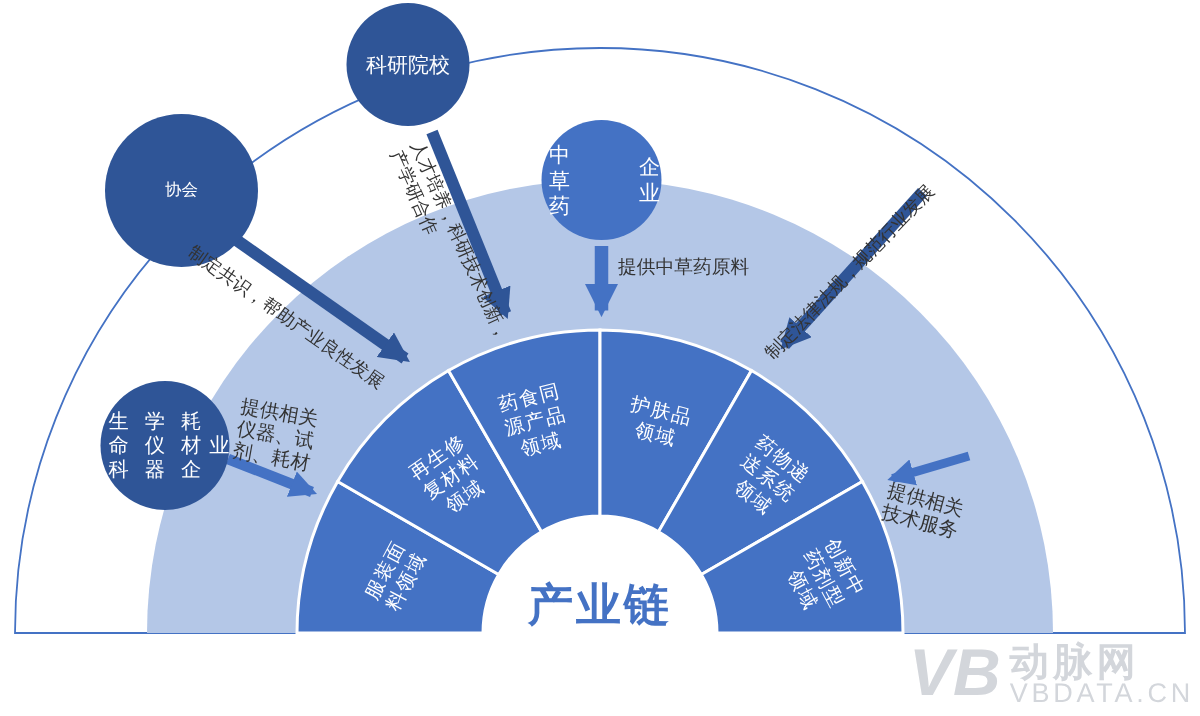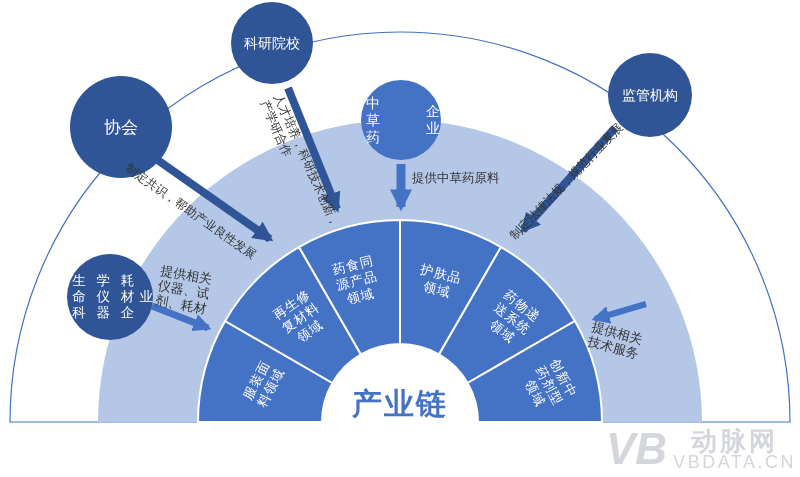"监管" div.bubble { html: <div> <span>监管</span> <span>机构</span> </div> -> none }
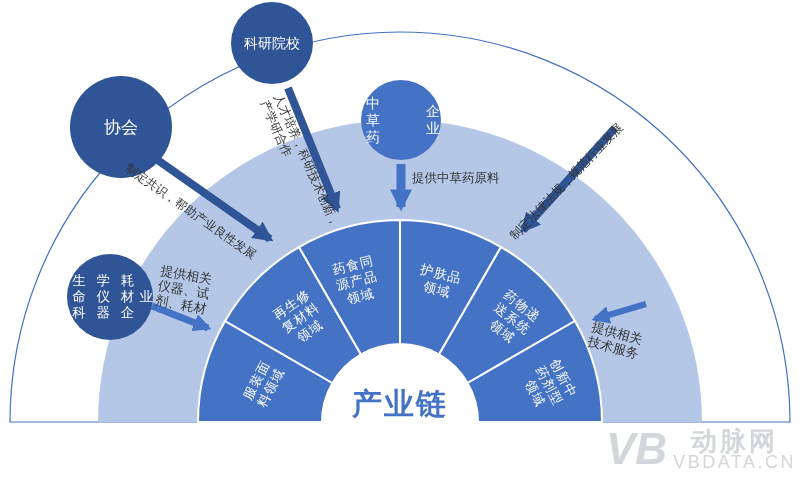"协会" .b-association { font-size: 17px -> 11px }
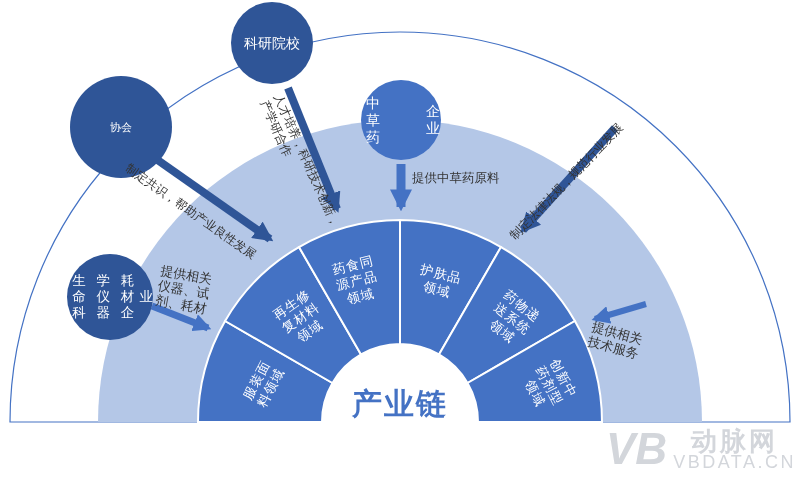"VB" .logo { text-align: center -> none }
